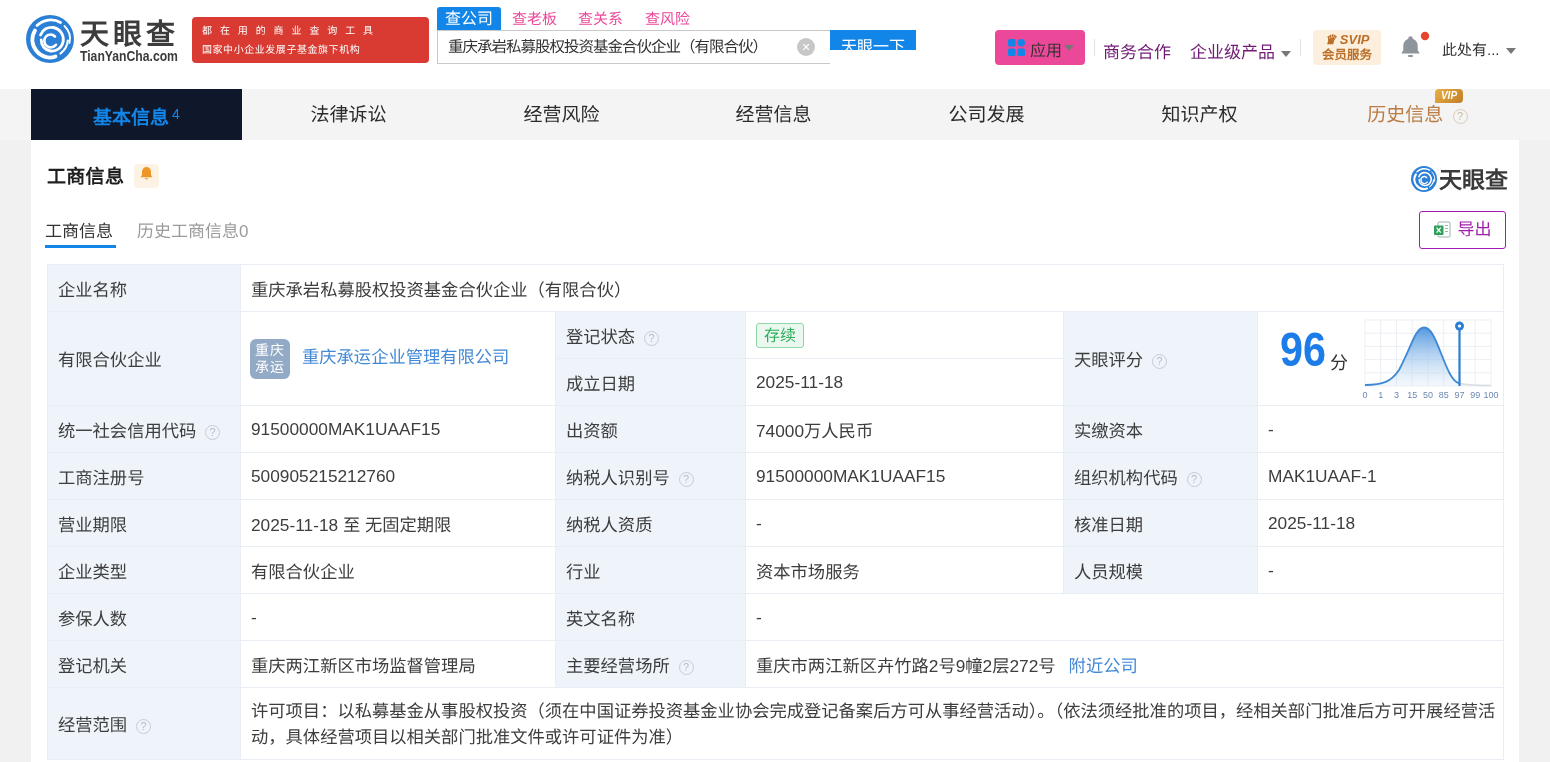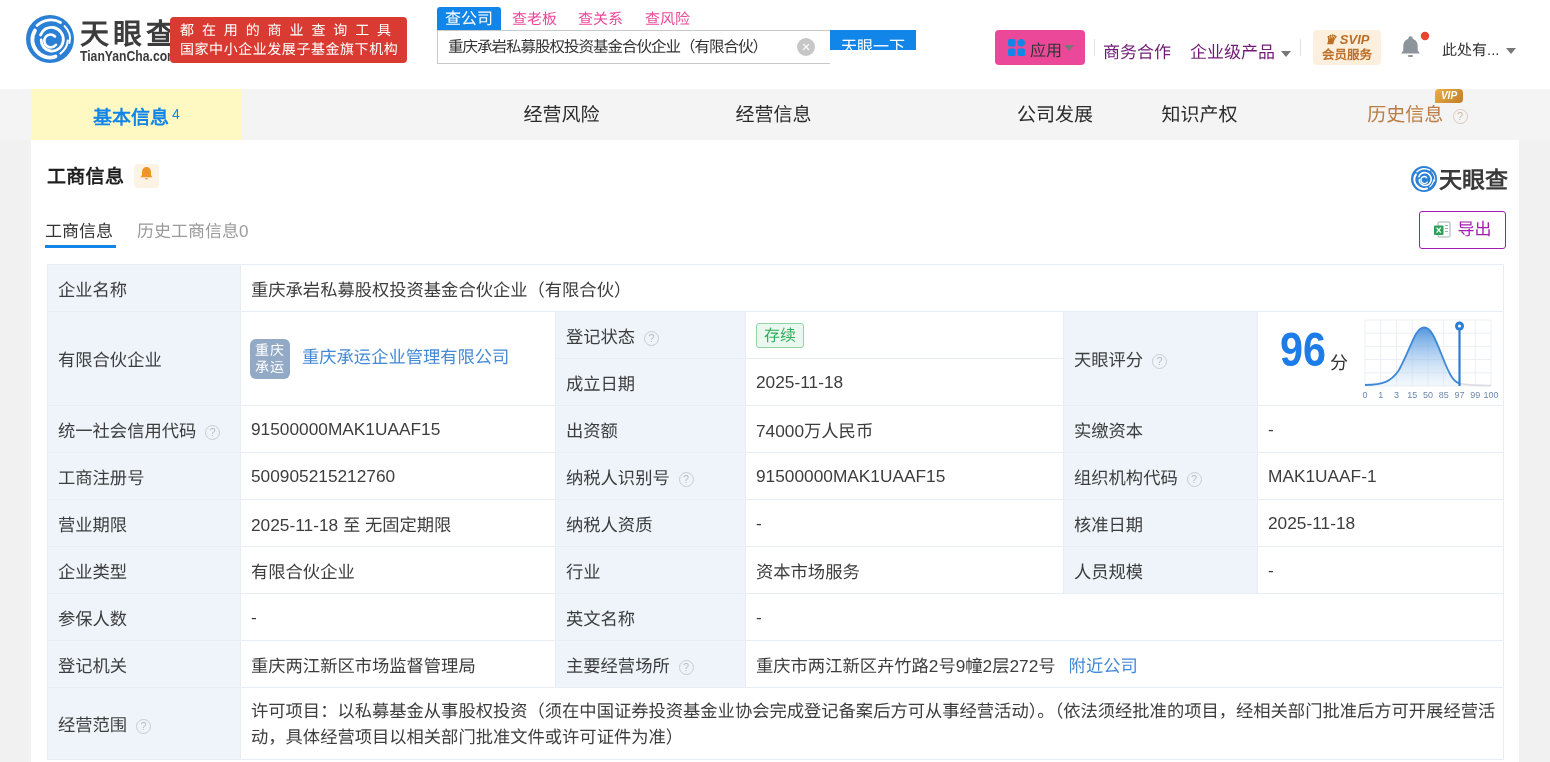"都在用的商业查询工具" #redBadge { font-size: 14px -> 10px; left: 170px -> 192px }
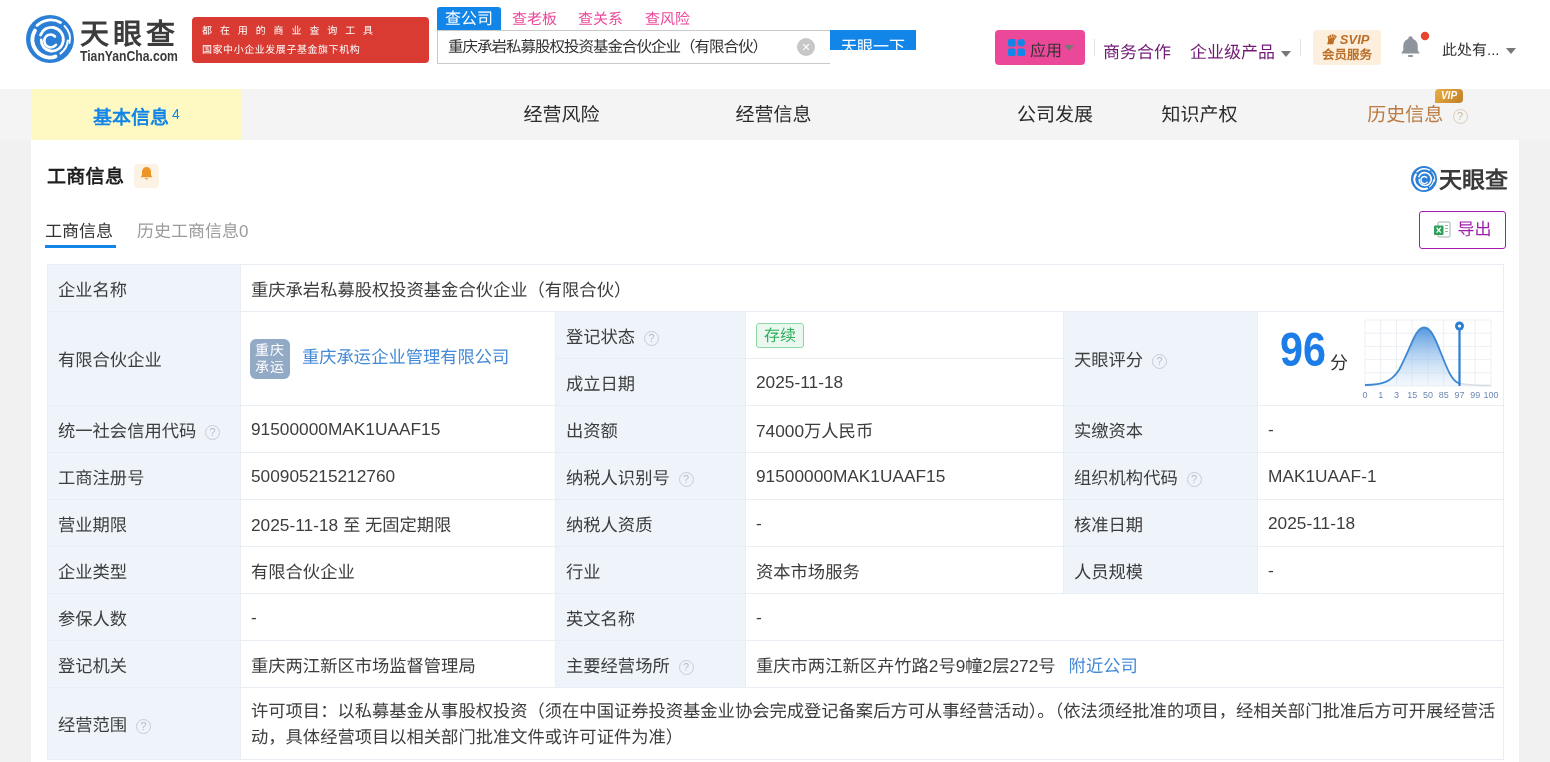"基本信息 4" .tab.active { background: #fef9c3 -> #0f172a }
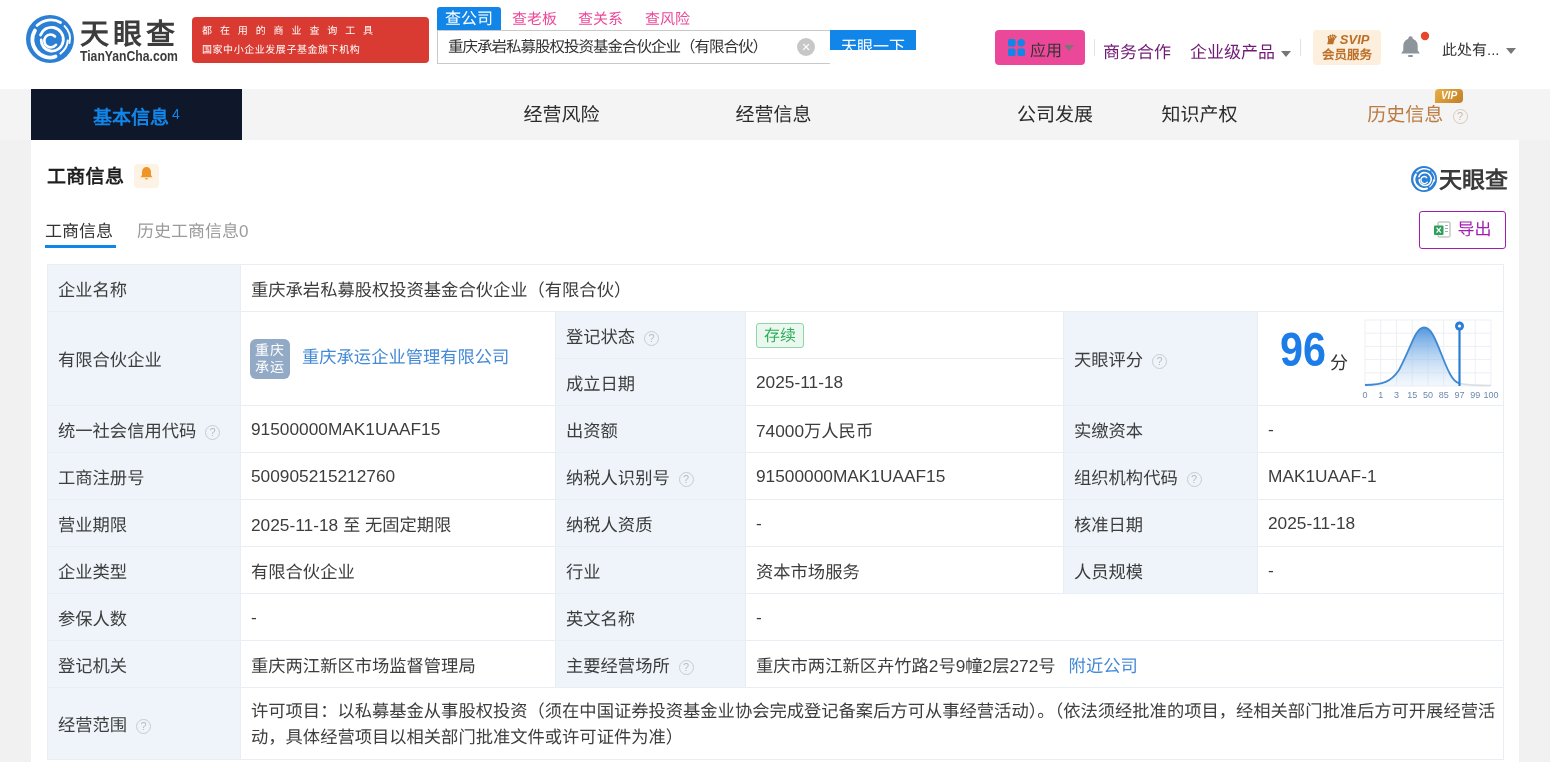"法律诉讼" div.tab { html: none -> <div>法律诉讼</div> }
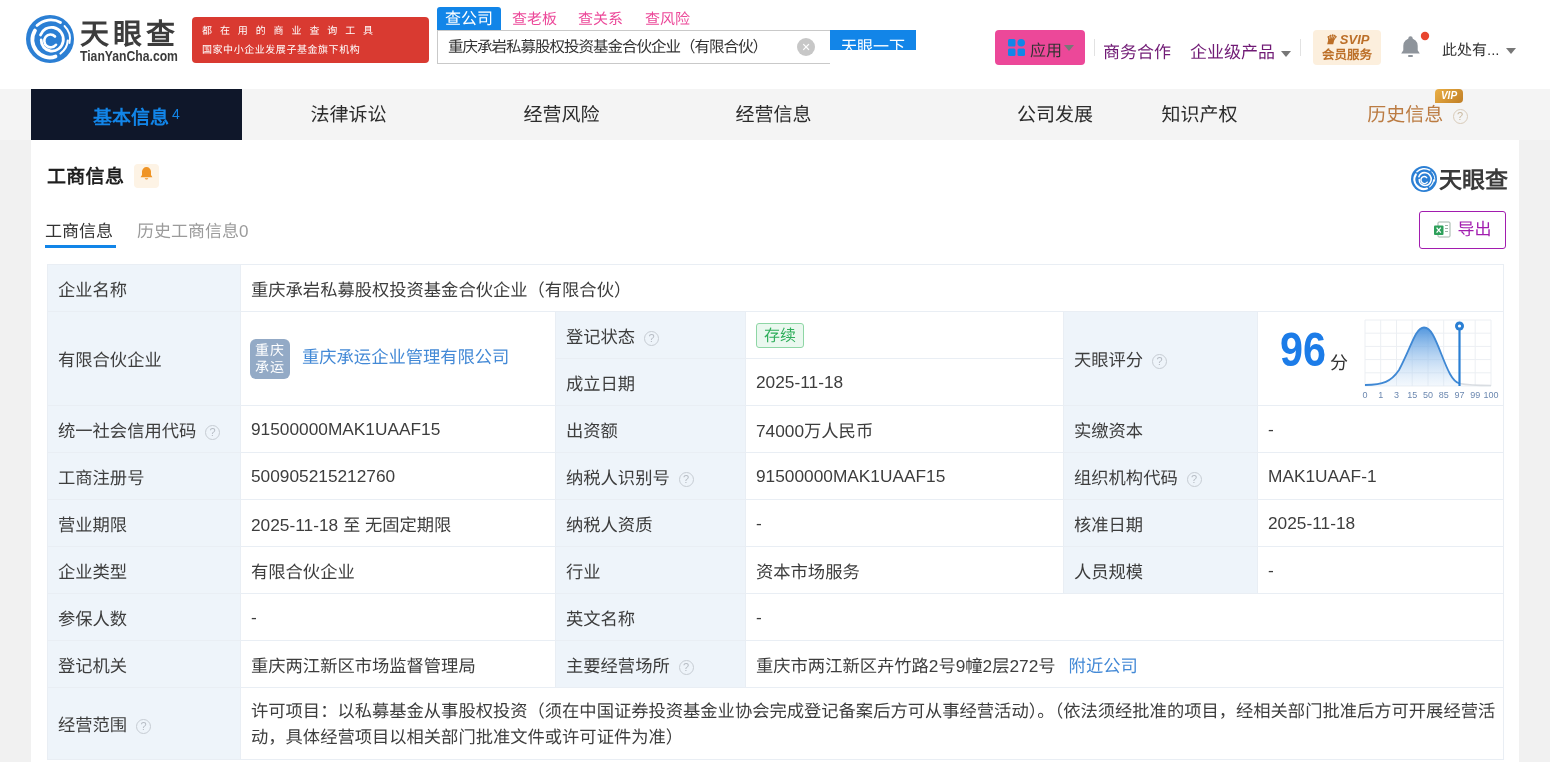"公司发展" div.tab { text-align: right -> none }
